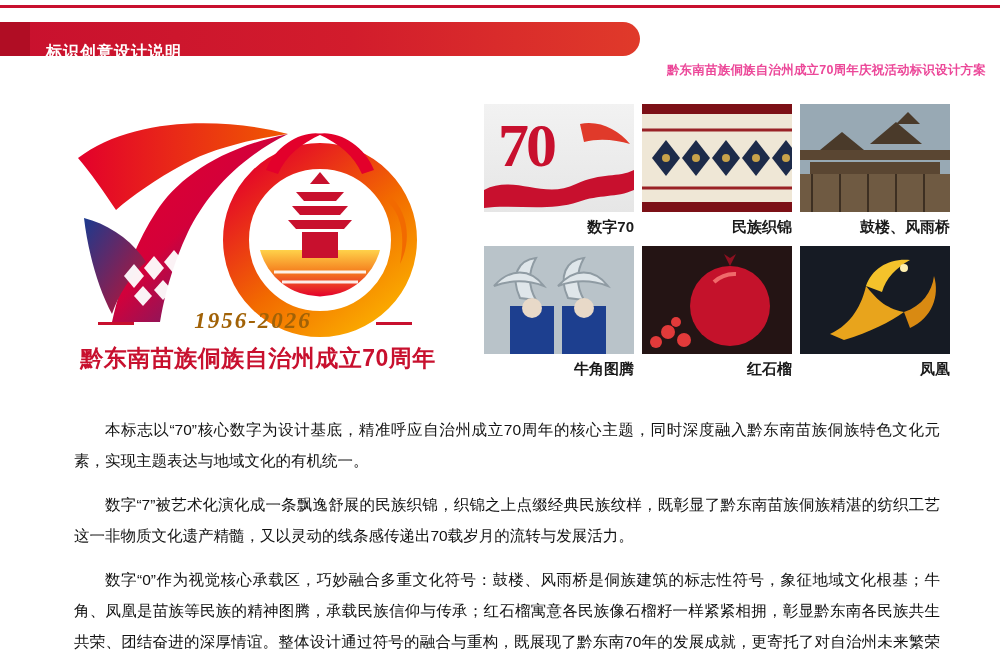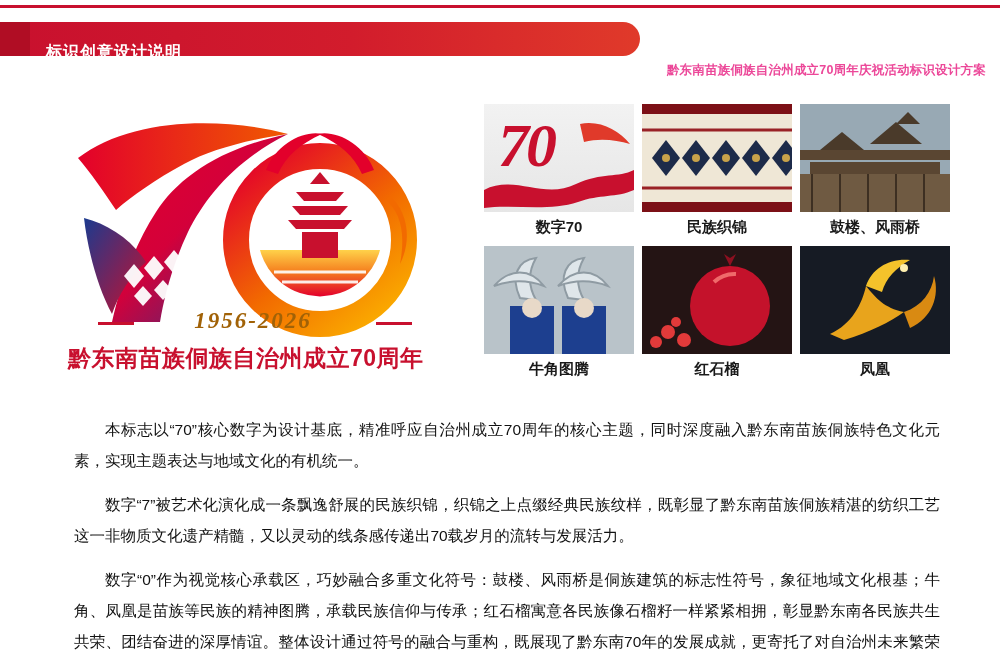"70" .t1 .num { font-style: italic -> none }
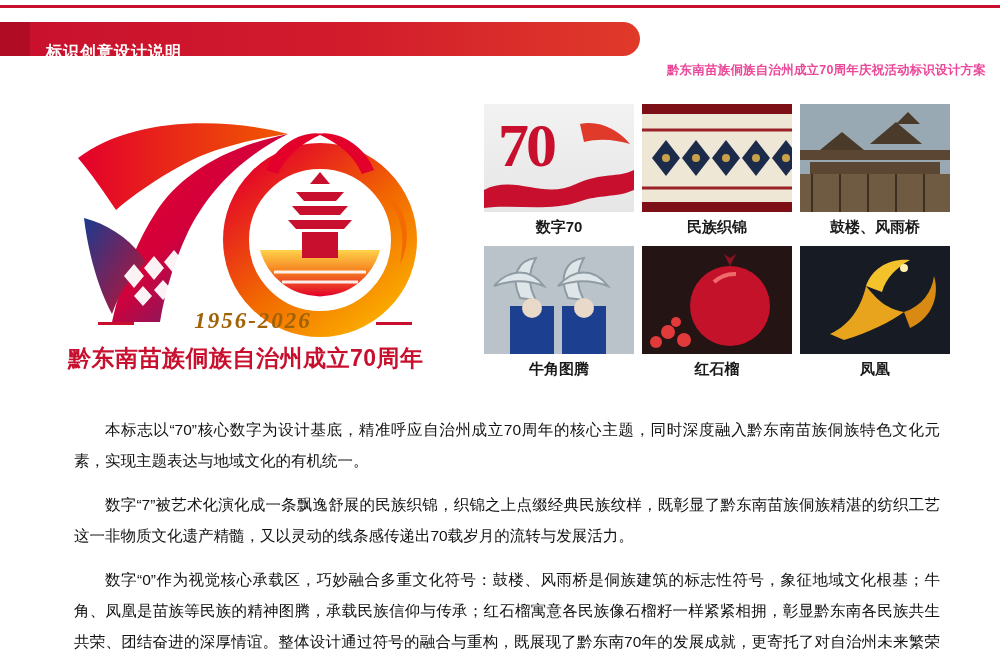"数字70" .cap { text-align: center -> right }
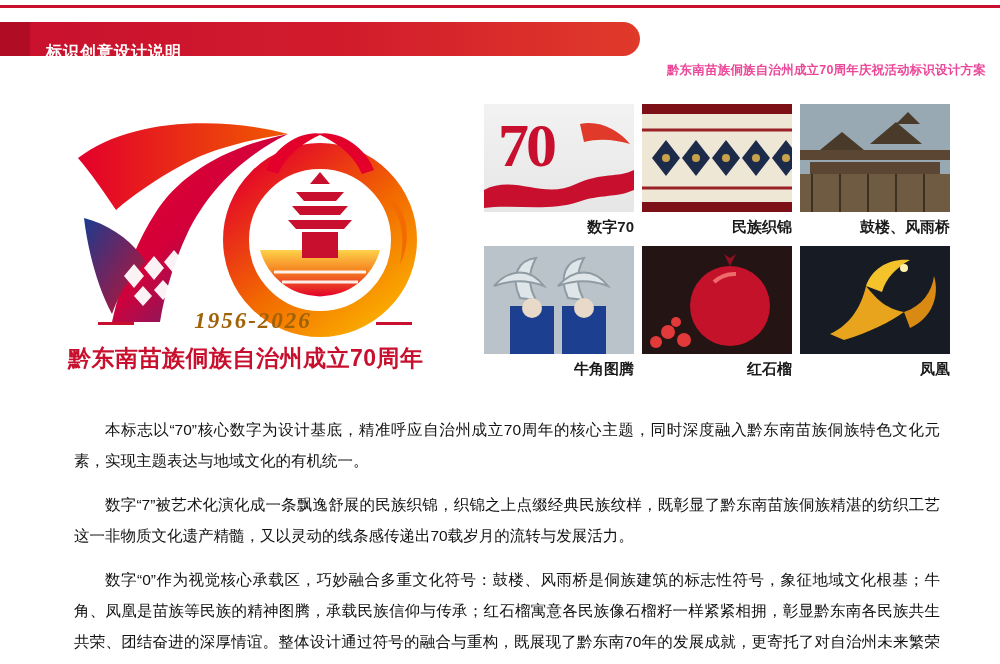"黔东南苗族侗族自治州成立70周年" .logo-caption { text-align: none -> center }
